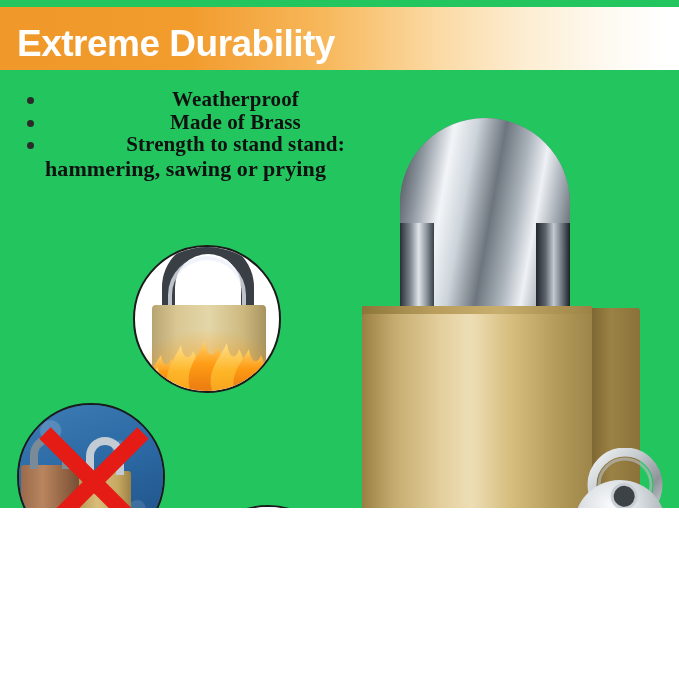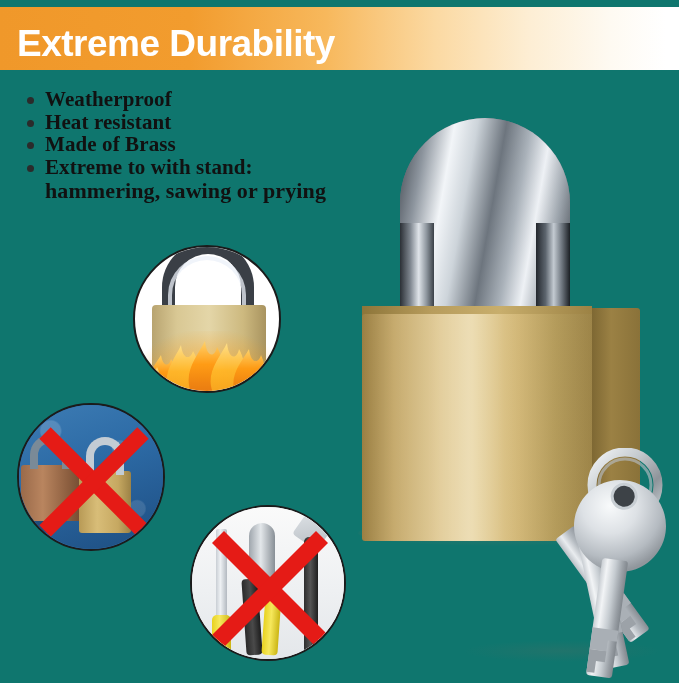"Extreme Durability" #stage { background: #0f766e -> #22c55e; height: 683px -> 508px }
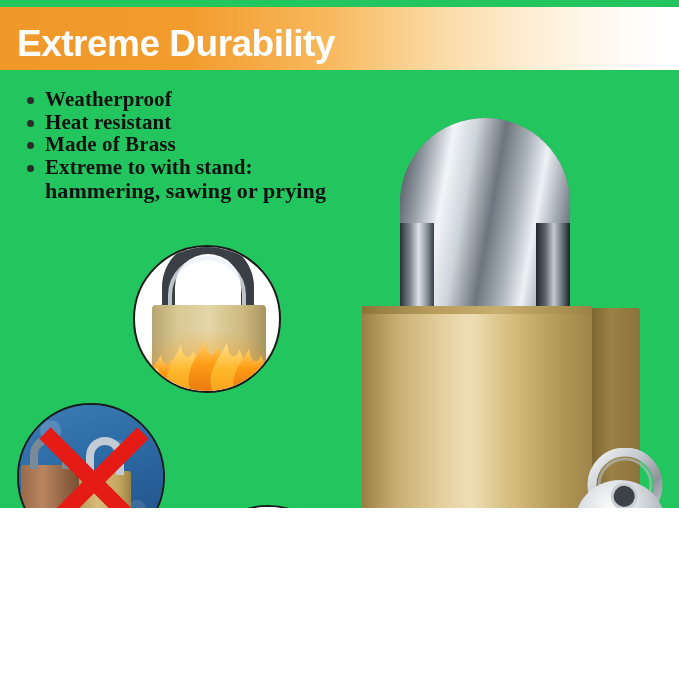"Weatherproof" .bullet-row { text-align: none -> center }
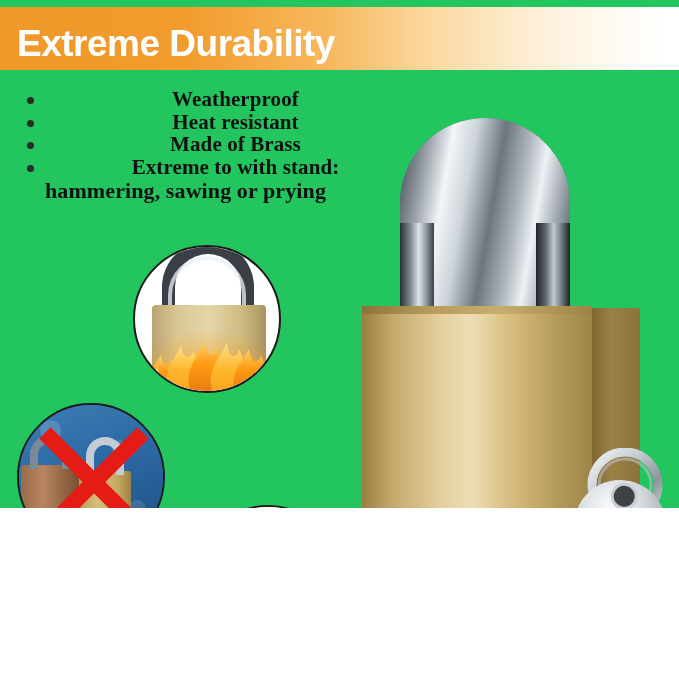"Heat resistant" div.bullet-row { html: <div> <span></span> <span>Heat resistant</span> </div> -> none }
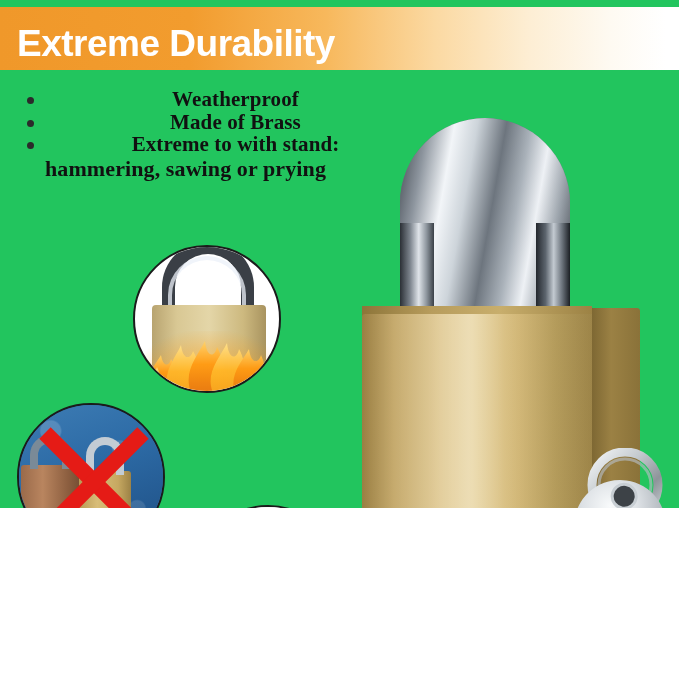"Extreme to with stand:" span { text: Extreme to with -> Strength to stand }
